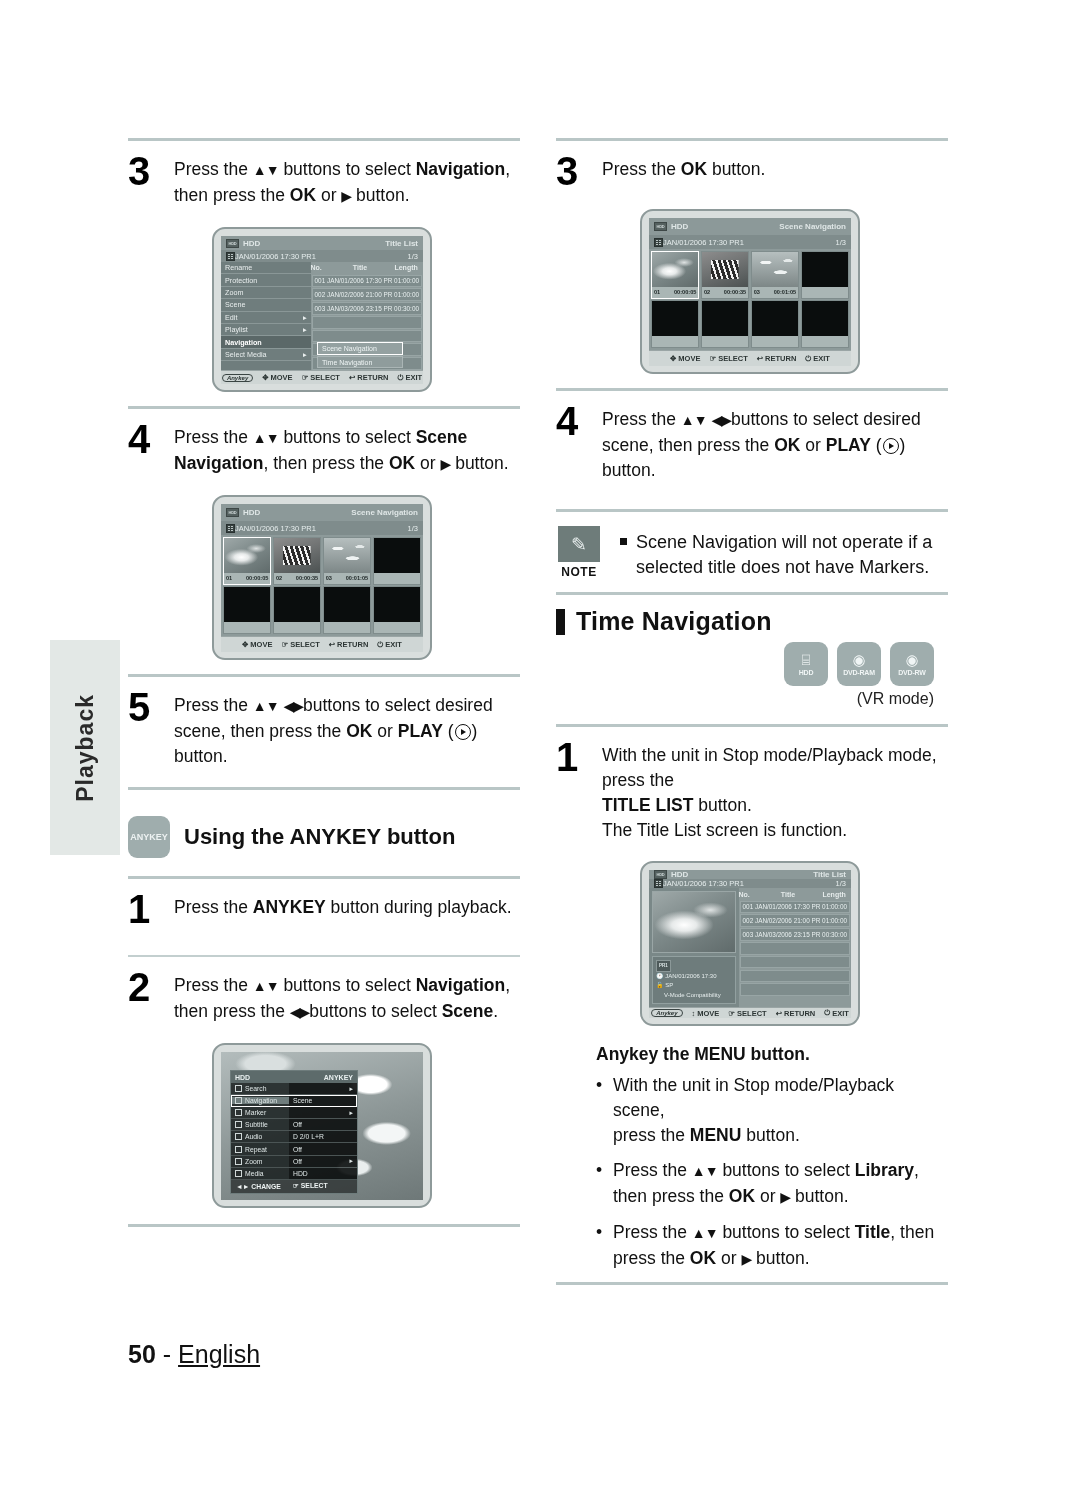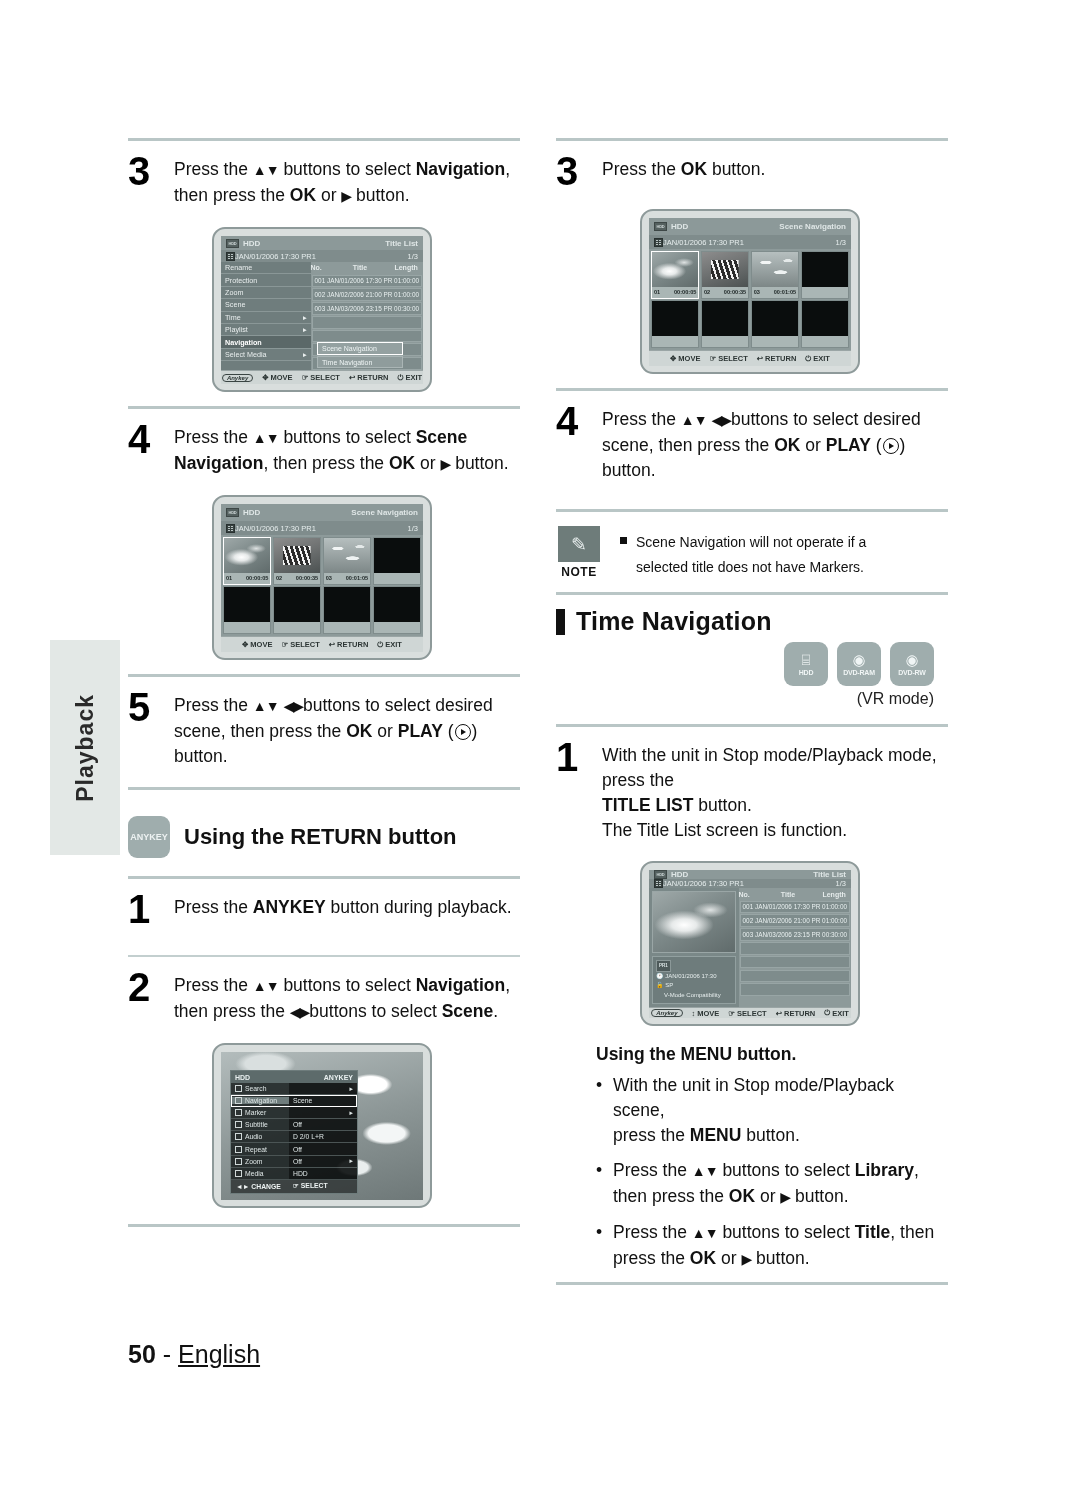"Time" span { text: Time -> Edit }
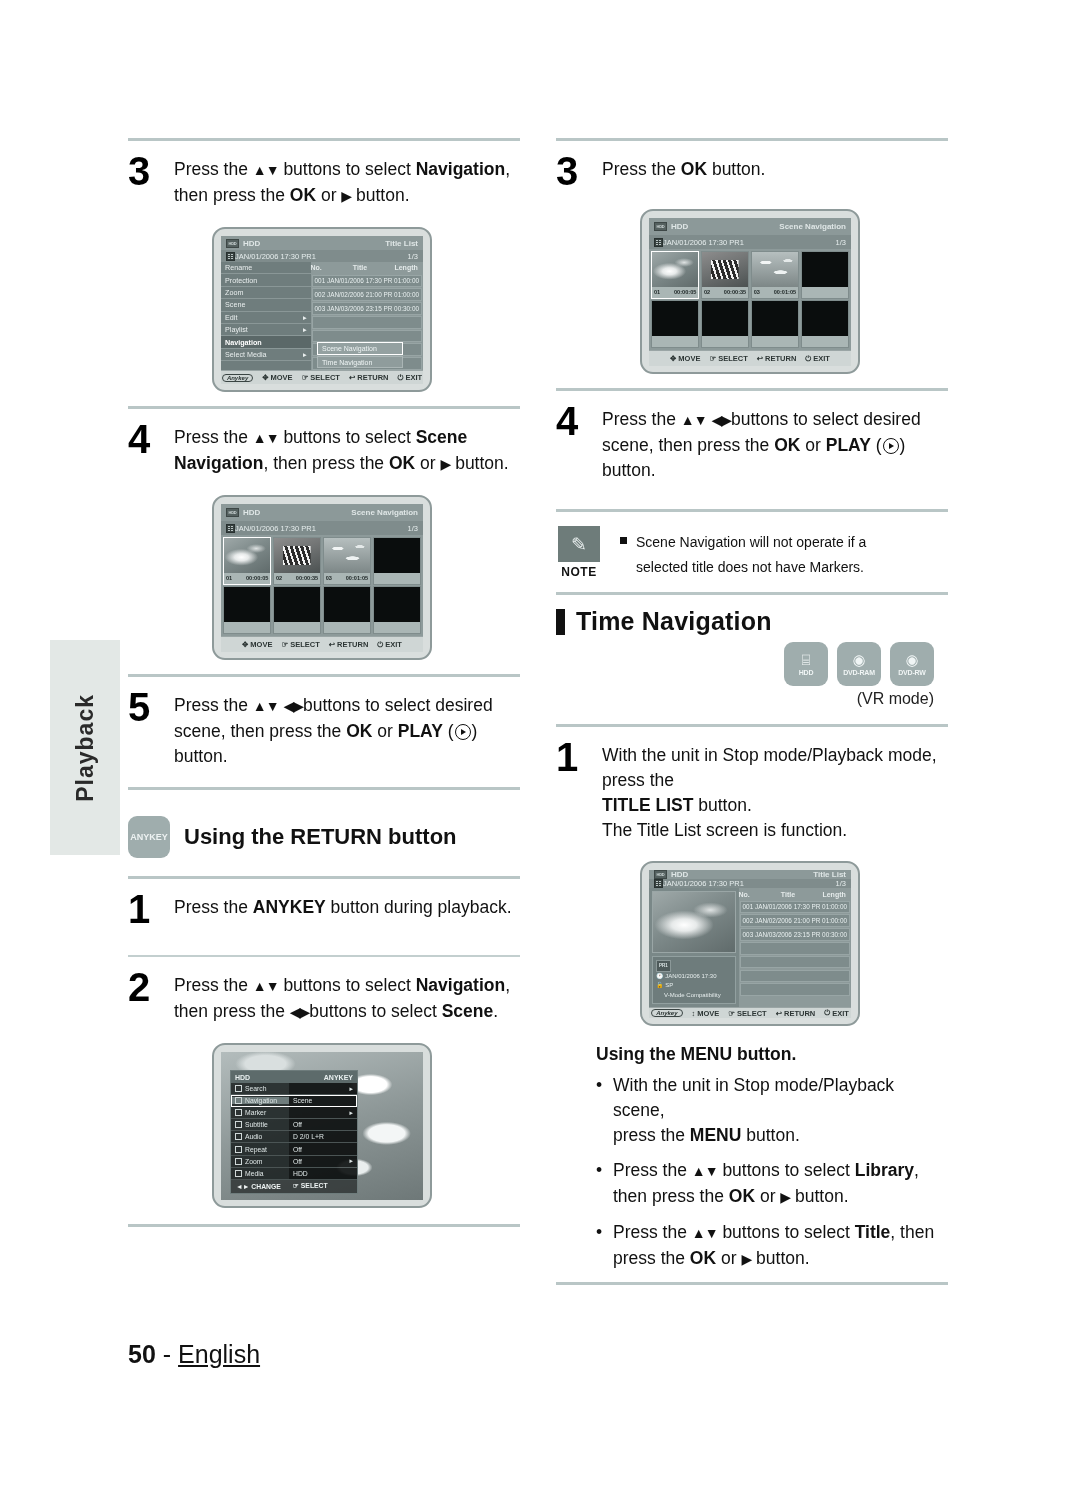"Scene Navigation will not operate" .note-txt { font-size: 14px -> 18px }
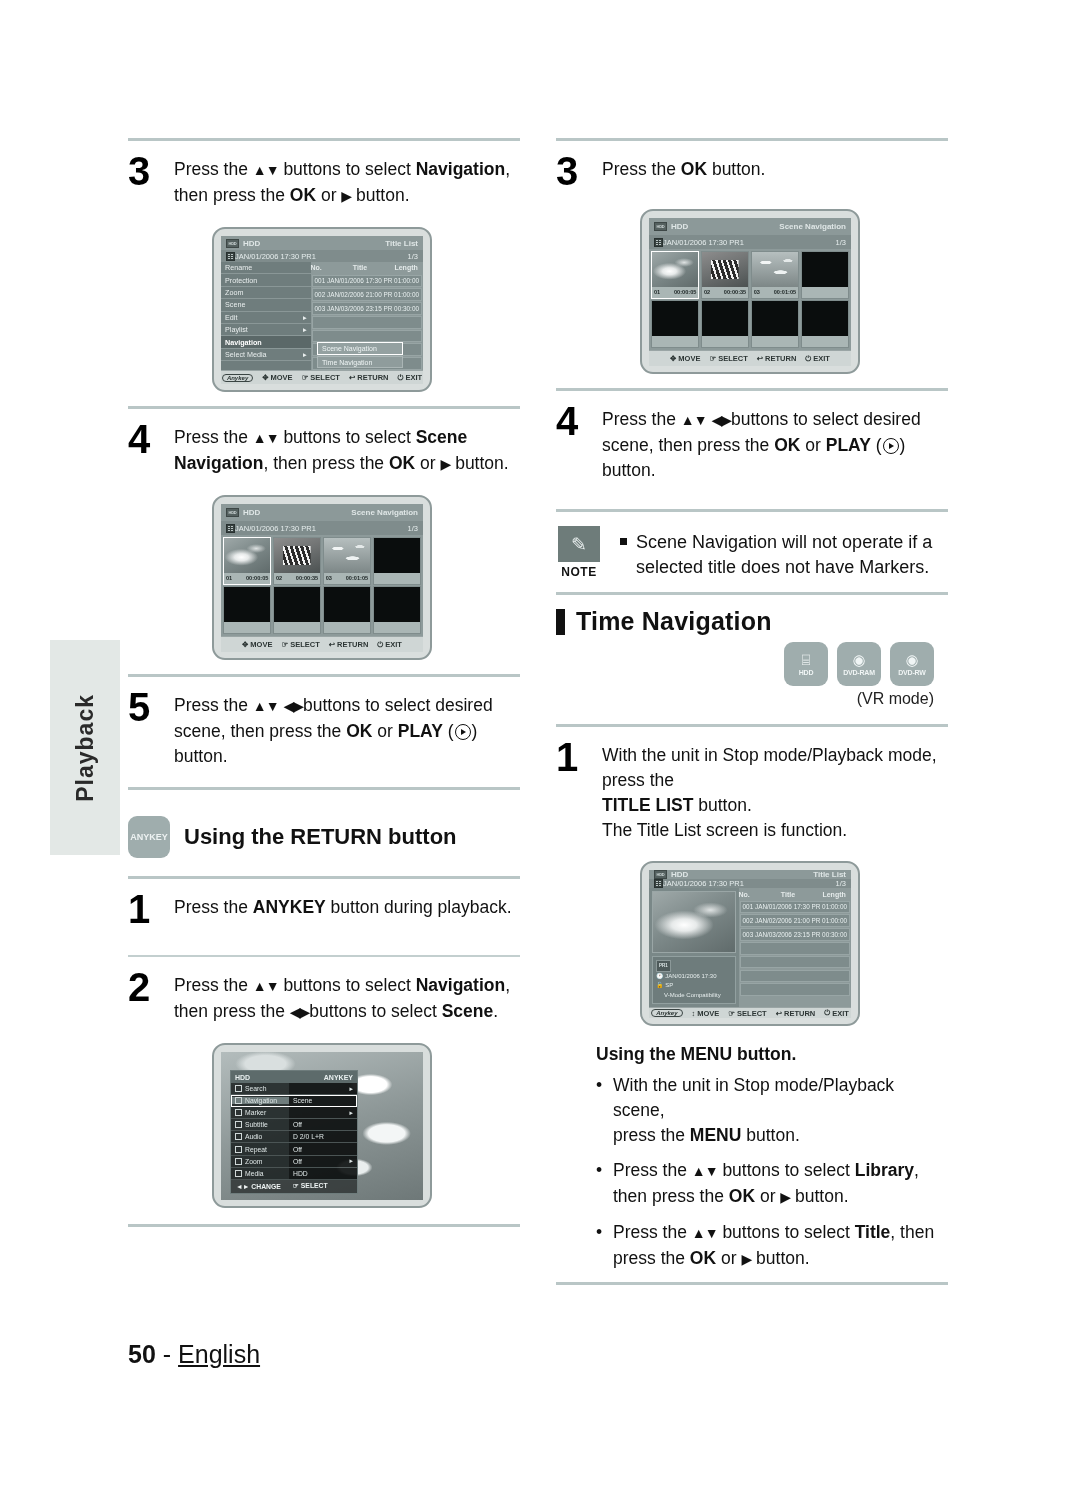"Using the RETURN button" div.t { text: RETURN -> ANYKEY }
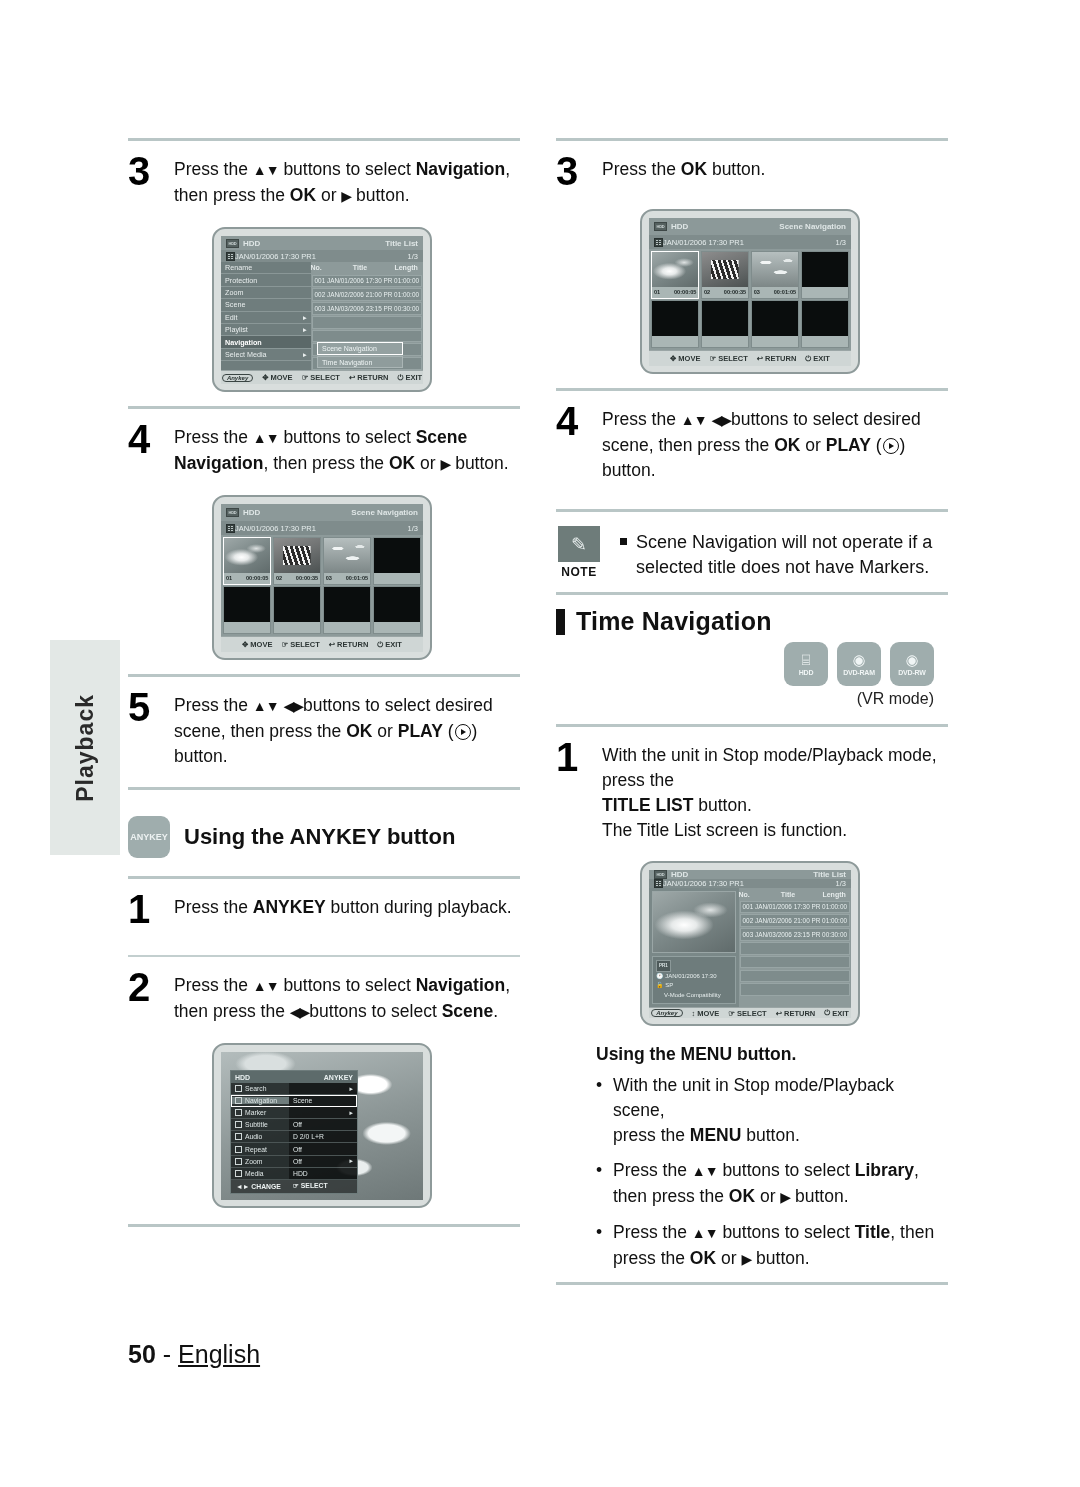"Using the MENU button." div.sub-h { text: Using -> Anykey }
